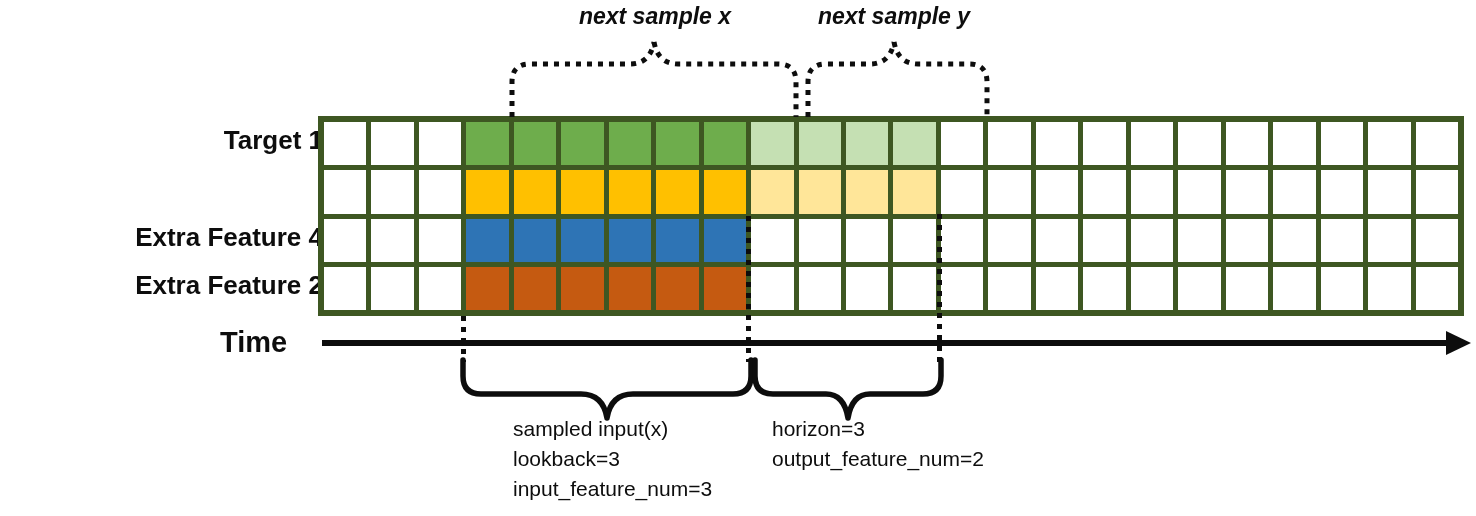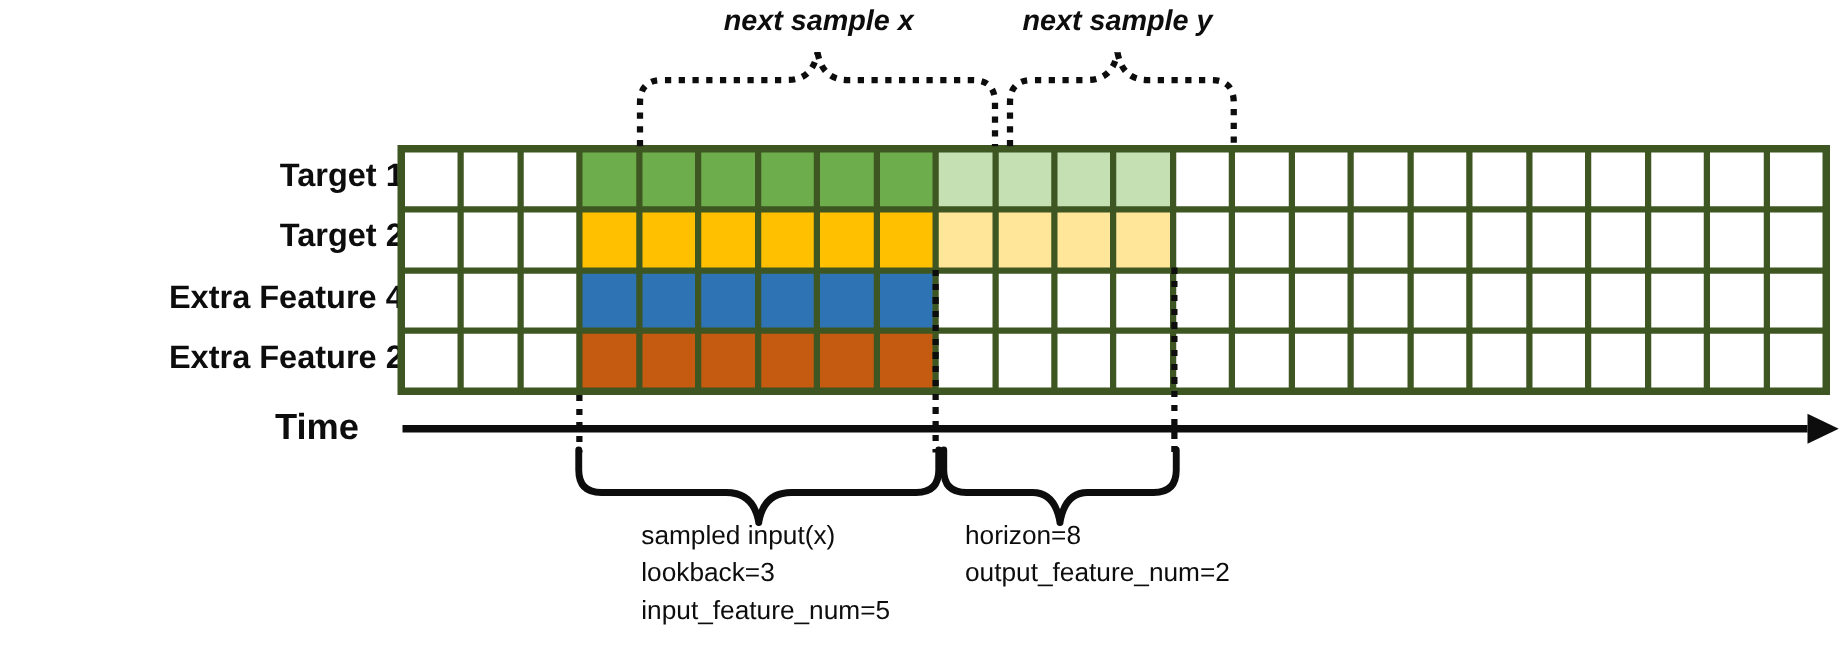"Target 2" div.row-label { html: <div>Target 2</div> -> none }
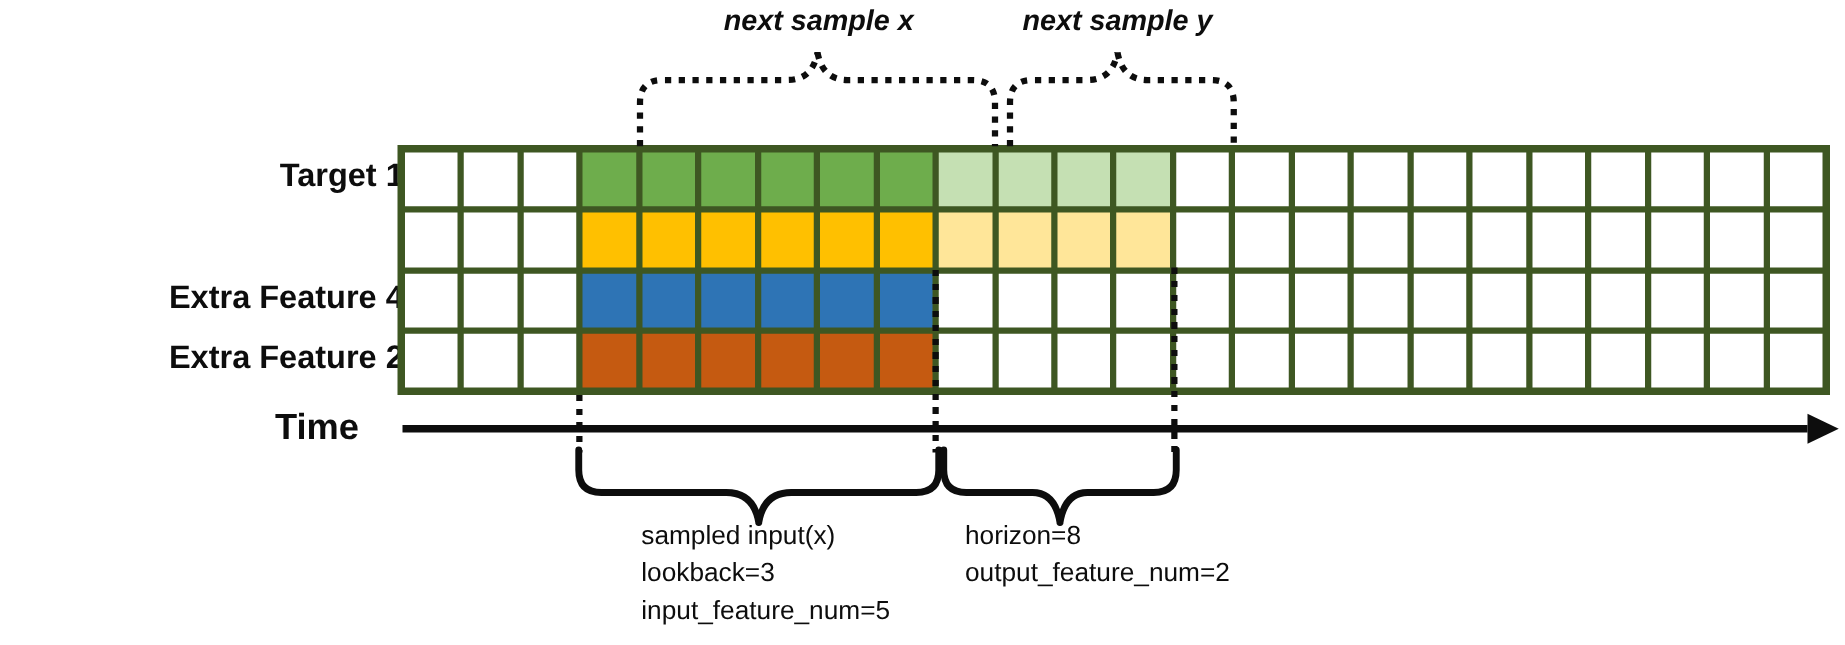"horizon=8" div { text: 8 -> 3 }
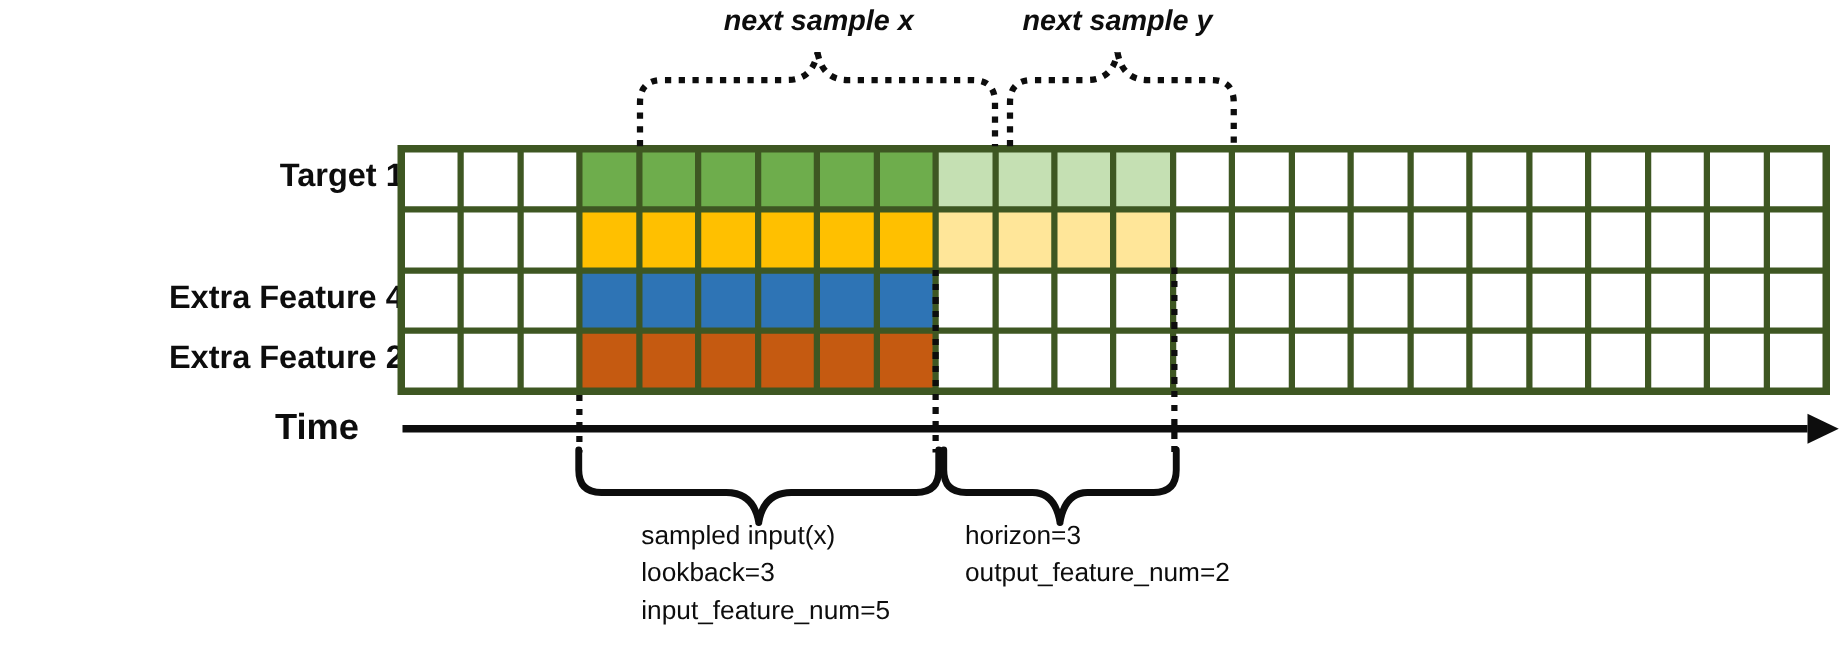"input_feature_num=5" div { text: 5 -> 3 }
